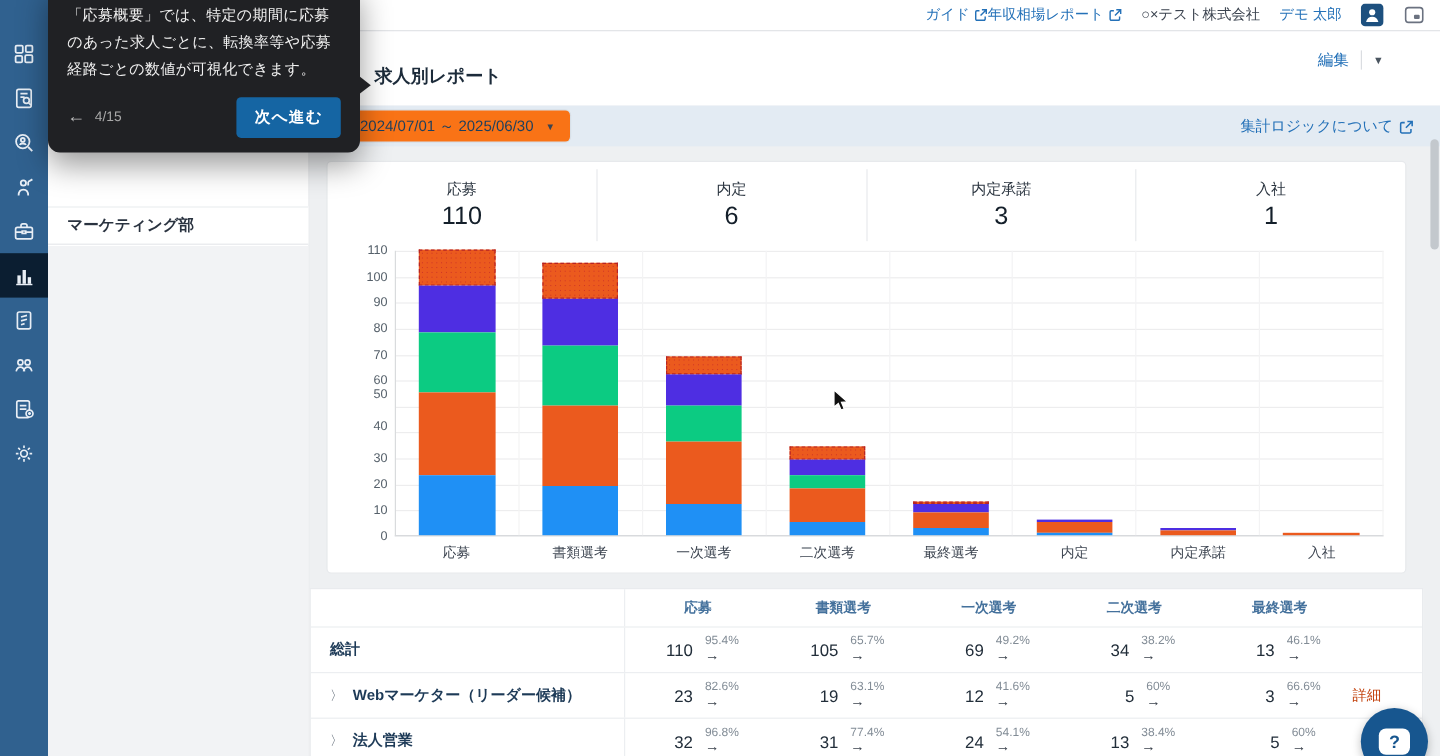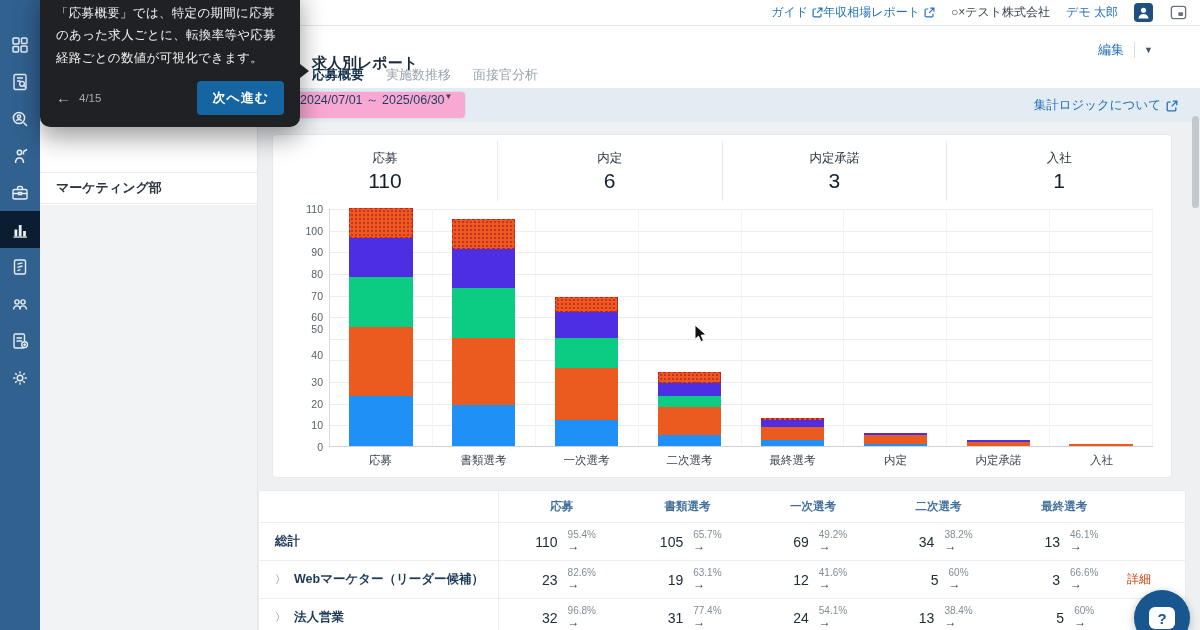"応募概要" div.tabs-row { html: <div> <span>応募概要</span> <span>実施数推移</span> <span>面接官分析</span> </div> -> none }
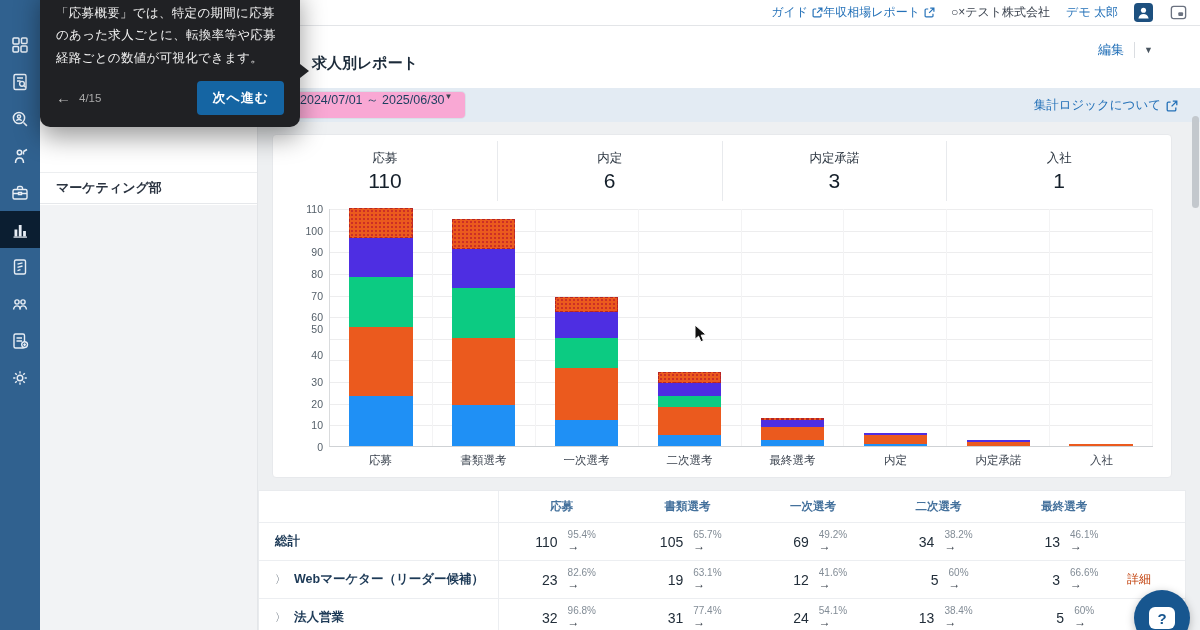"2024/07/01 ～ 2025/06/30" .date-pill { align-items: none -> center; background: #f9a8d4 -> #f97316; gap: none -> 10px }
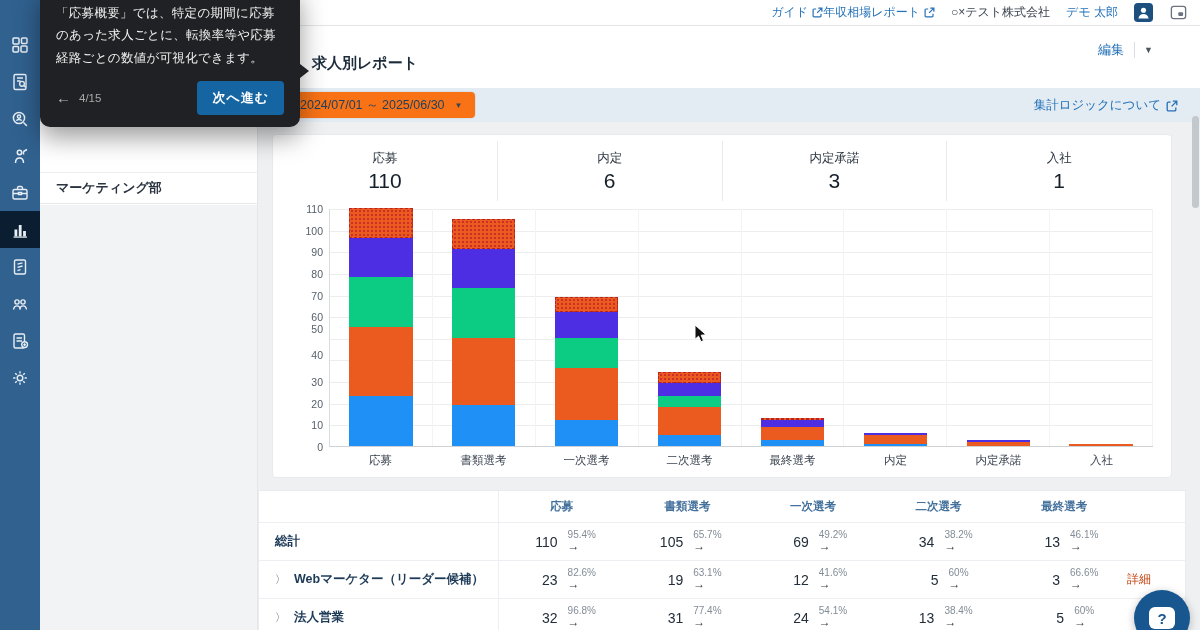"総計" .t-label-col { width: 240px -> 262px }
